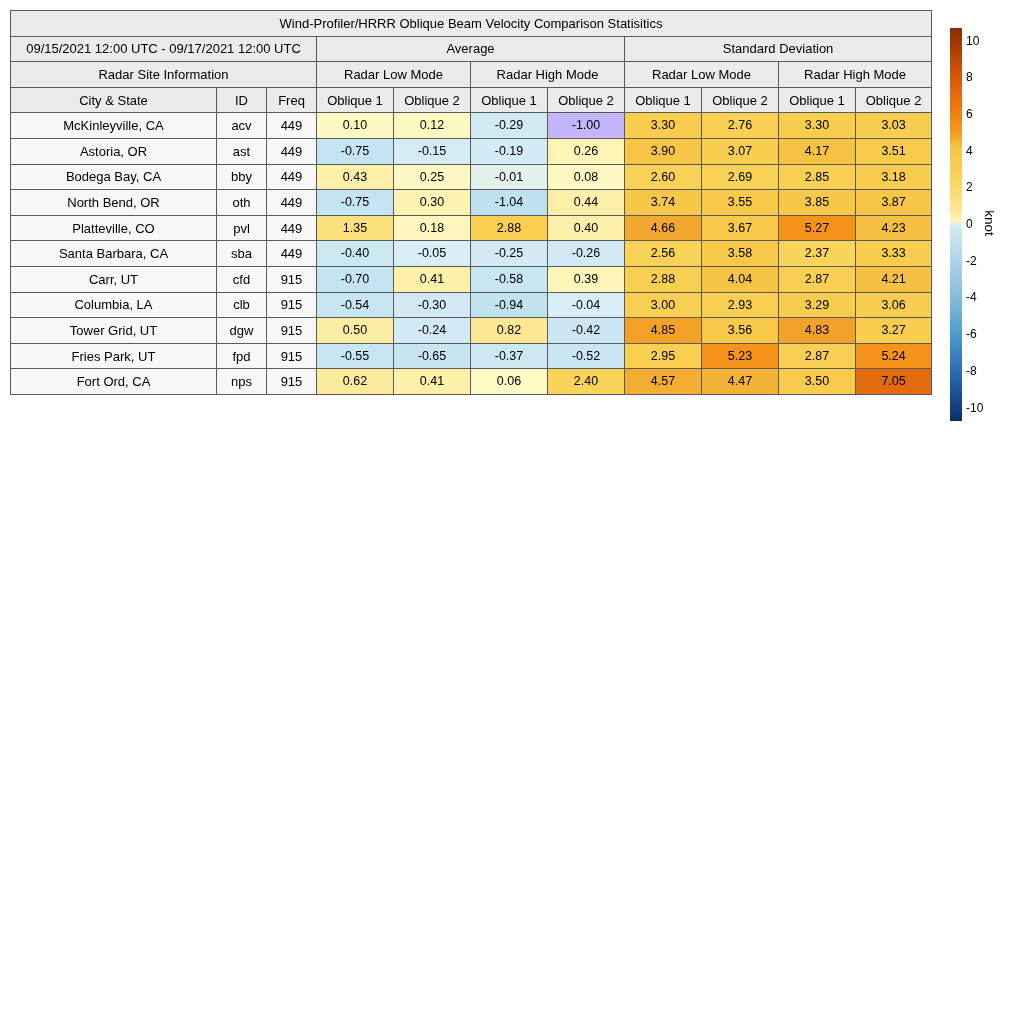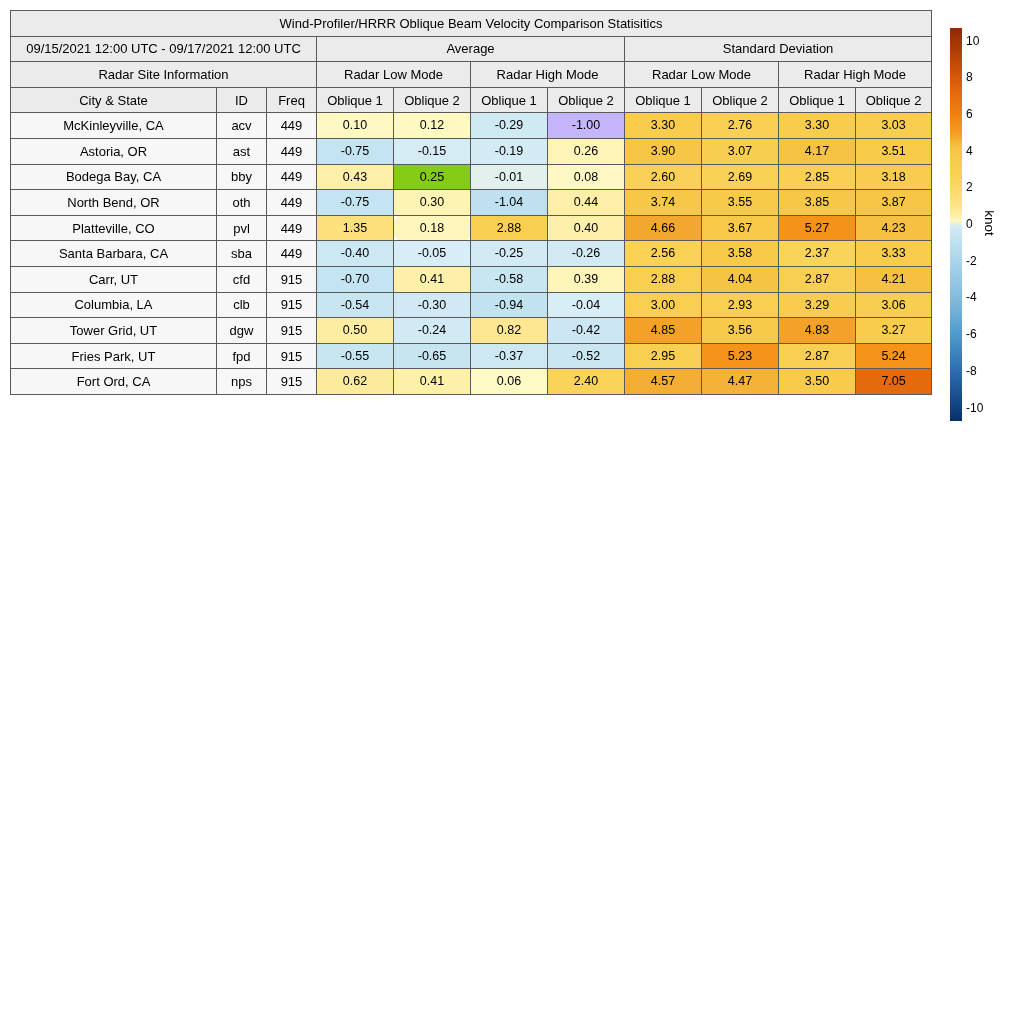"0.25" td.val { background: #84cc16 -> #fef9c3 }
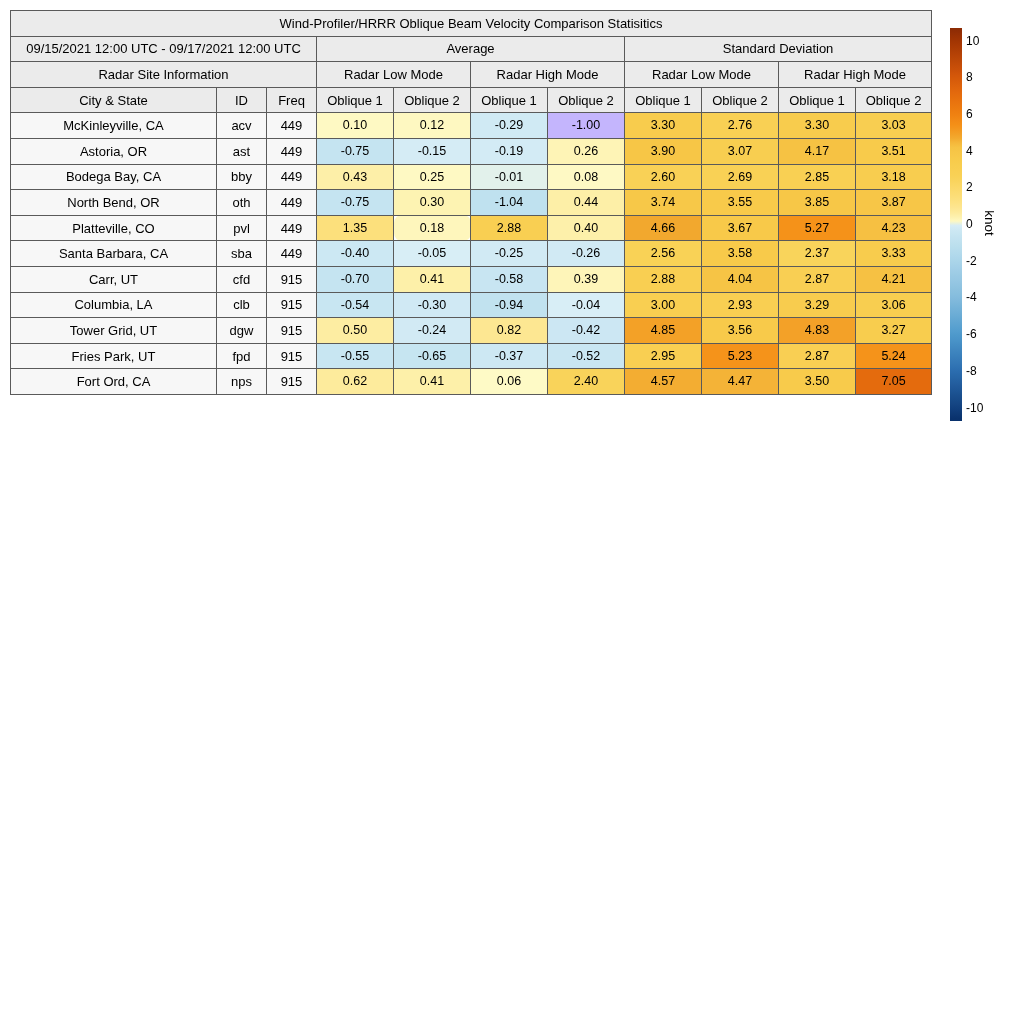"0.18" td.val { border-radius: 8px -> none }
